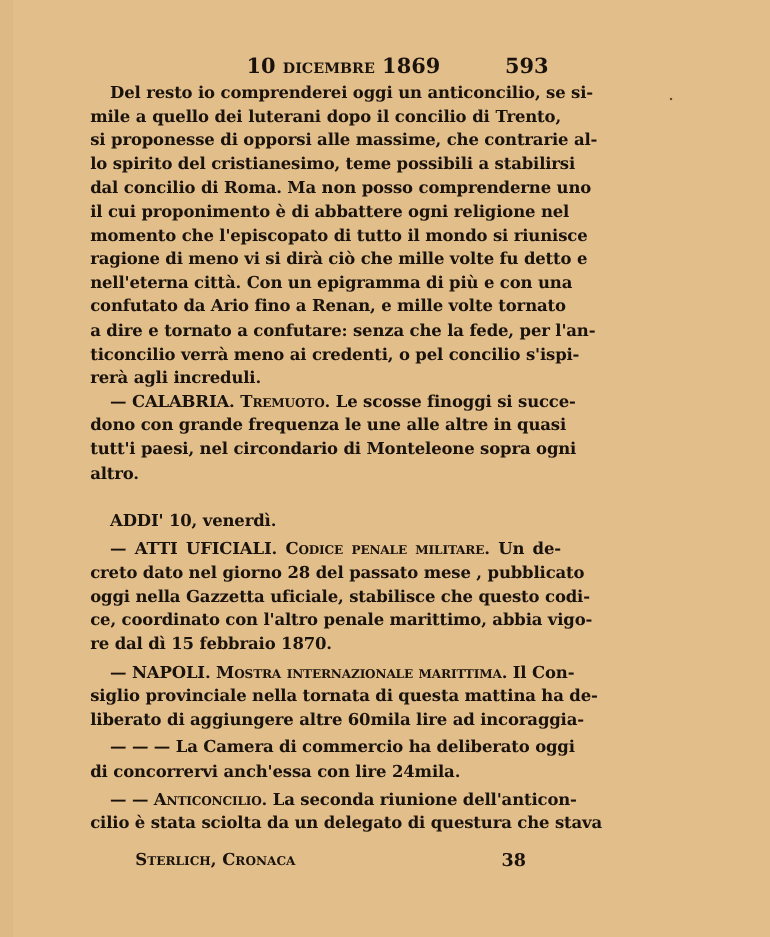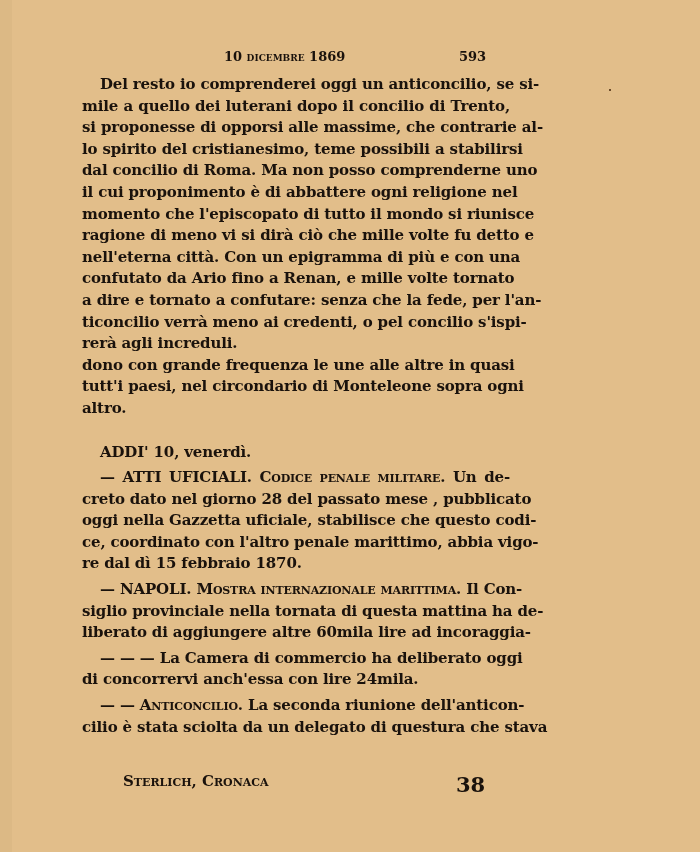"10 dicembre 1869" .running-head { font-size: 13px -> 19px }
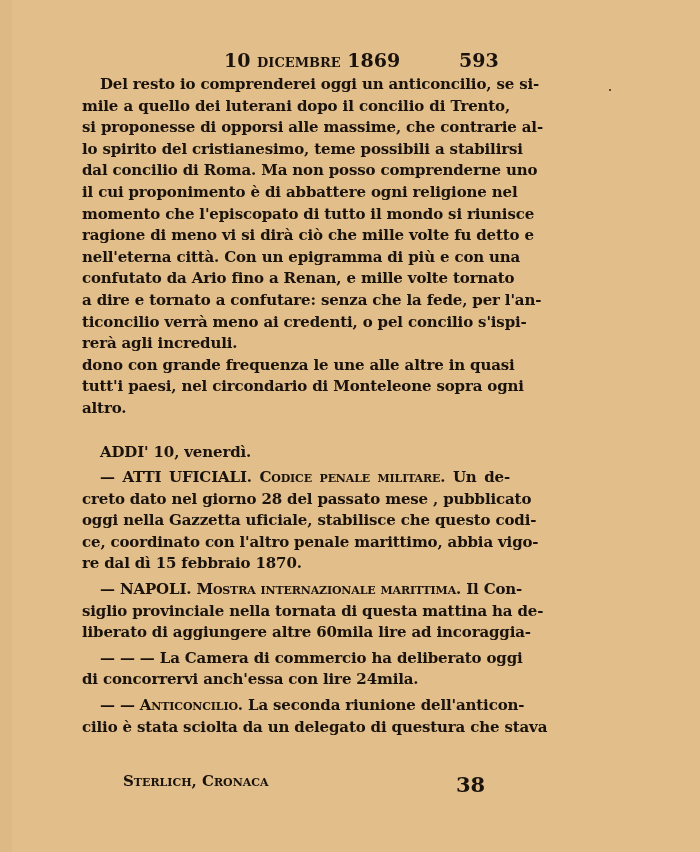"— CALABRIA. Tremuoto. Le scosse" div.line { html: none -> <div><span>— CALABRIA.</span> <span>Tremuoto.</span><span> Le scosse finoggi si succe-</span></div> }
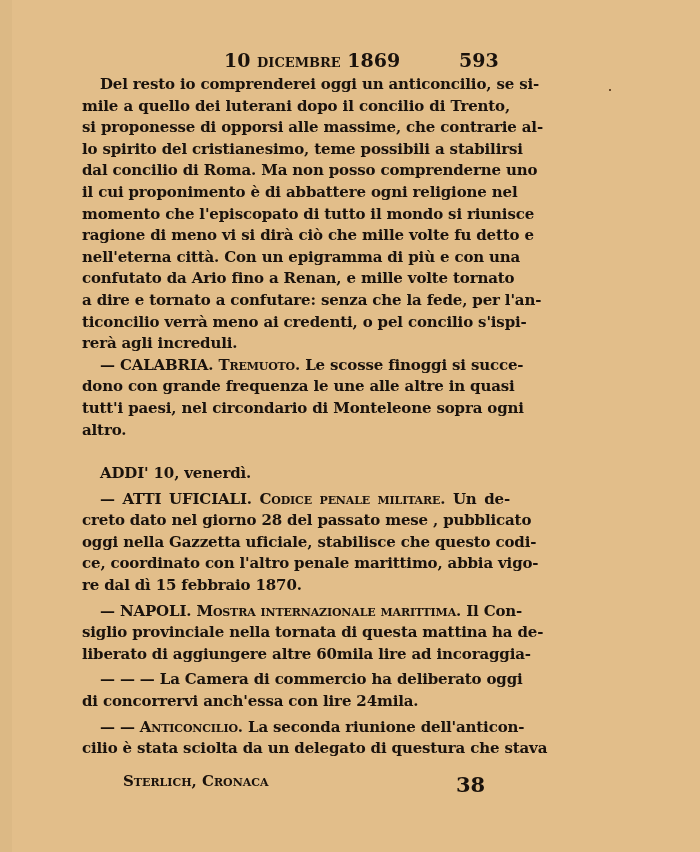"38" .footer .signo { font-size: 21px -> 16px }
